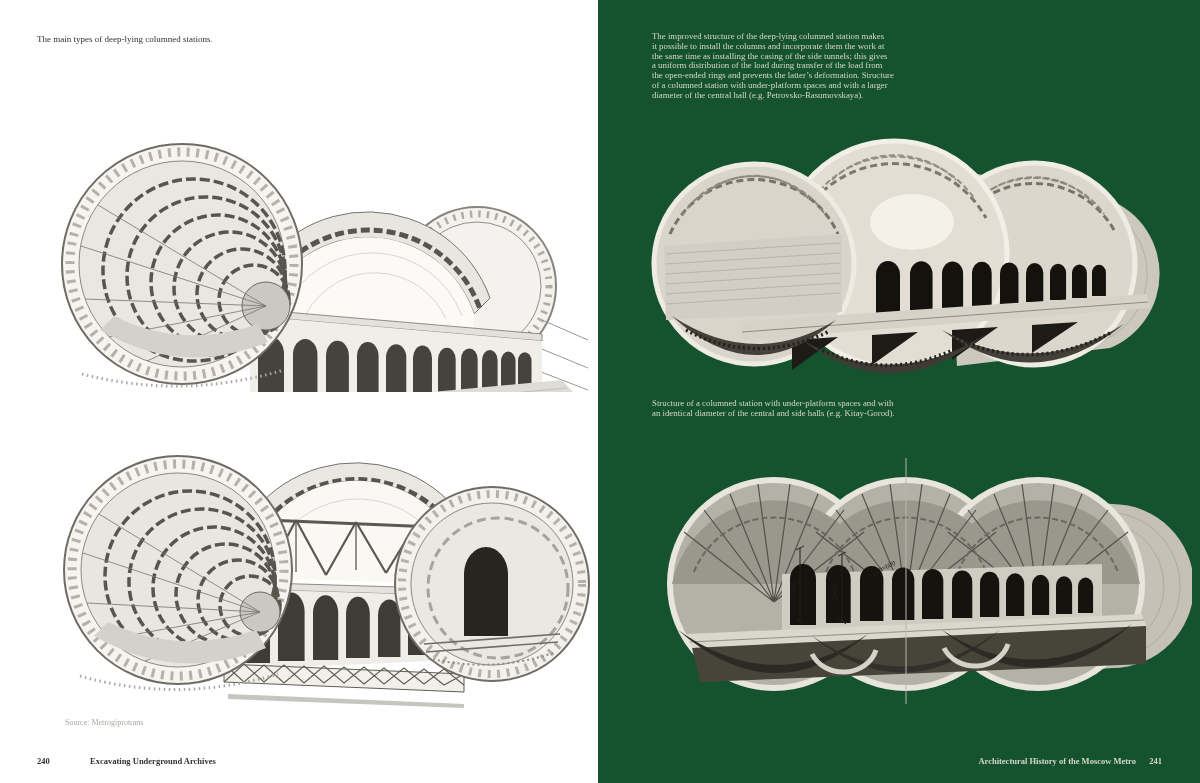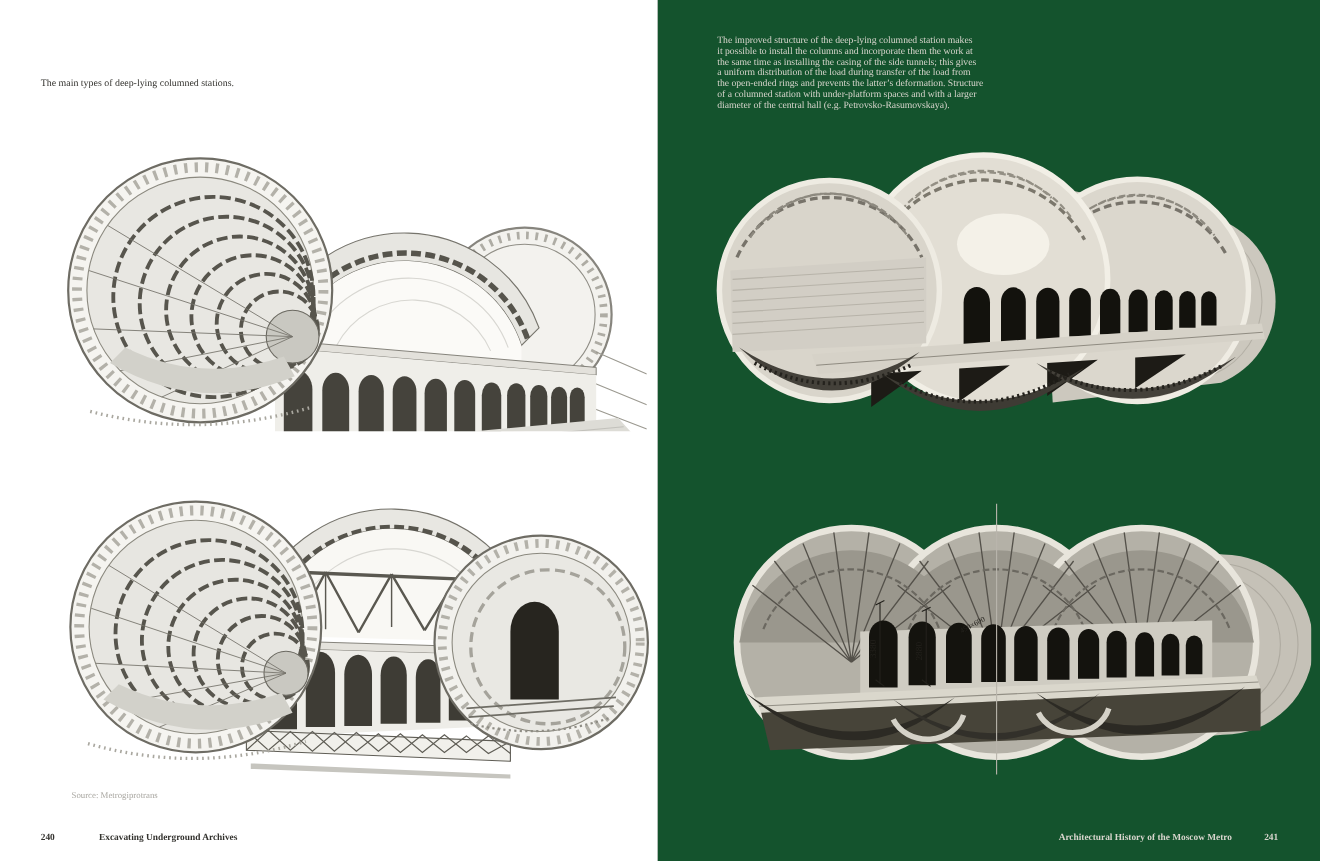"The main types of deep-lying" div.tblock { margin-top: 36px -> none }
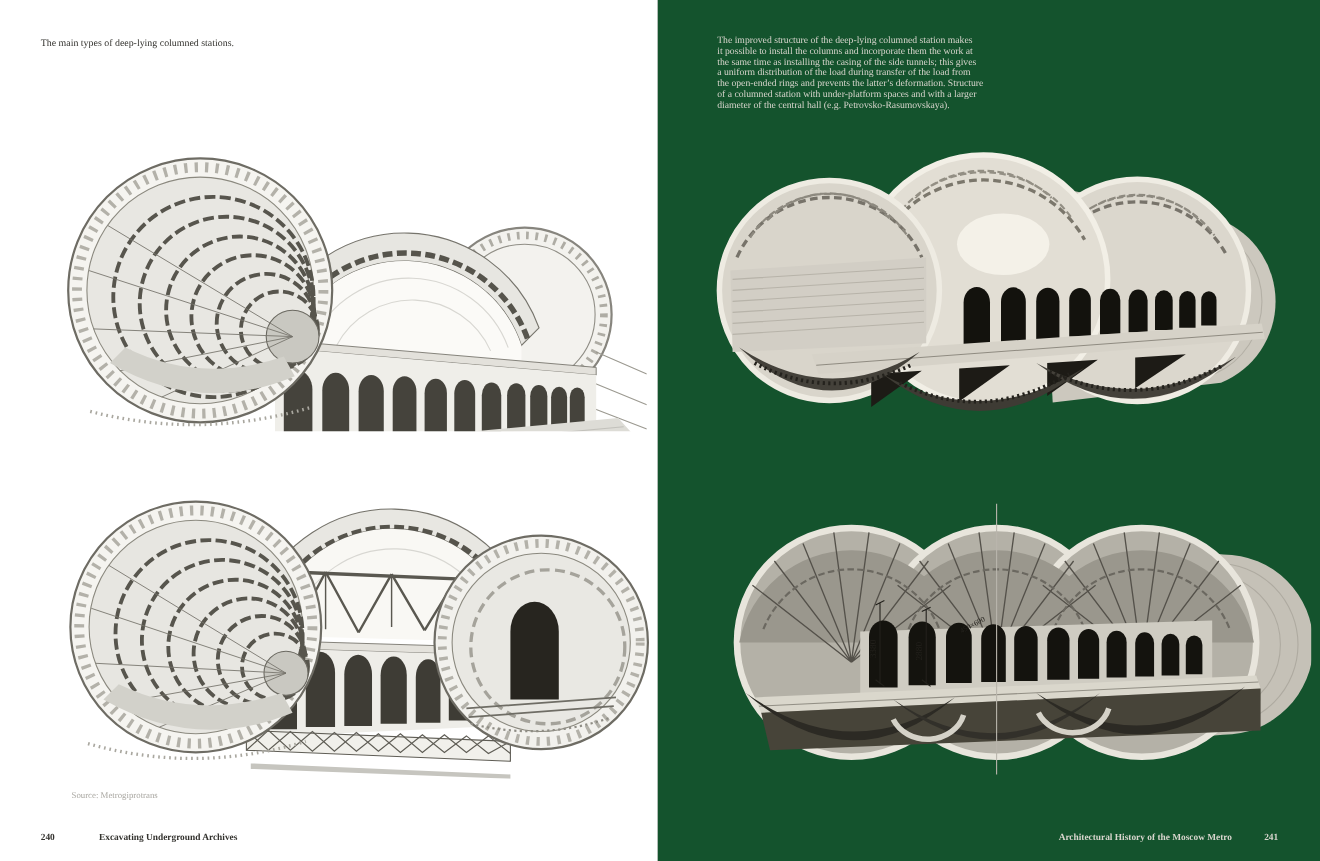"Structure of a columned station" div.tblock { html: none -> <div>Structure of a columned station with under-platform spaces and with an identical diameter of the central and side halls (e.g. Kitay-Gorod).</div> }
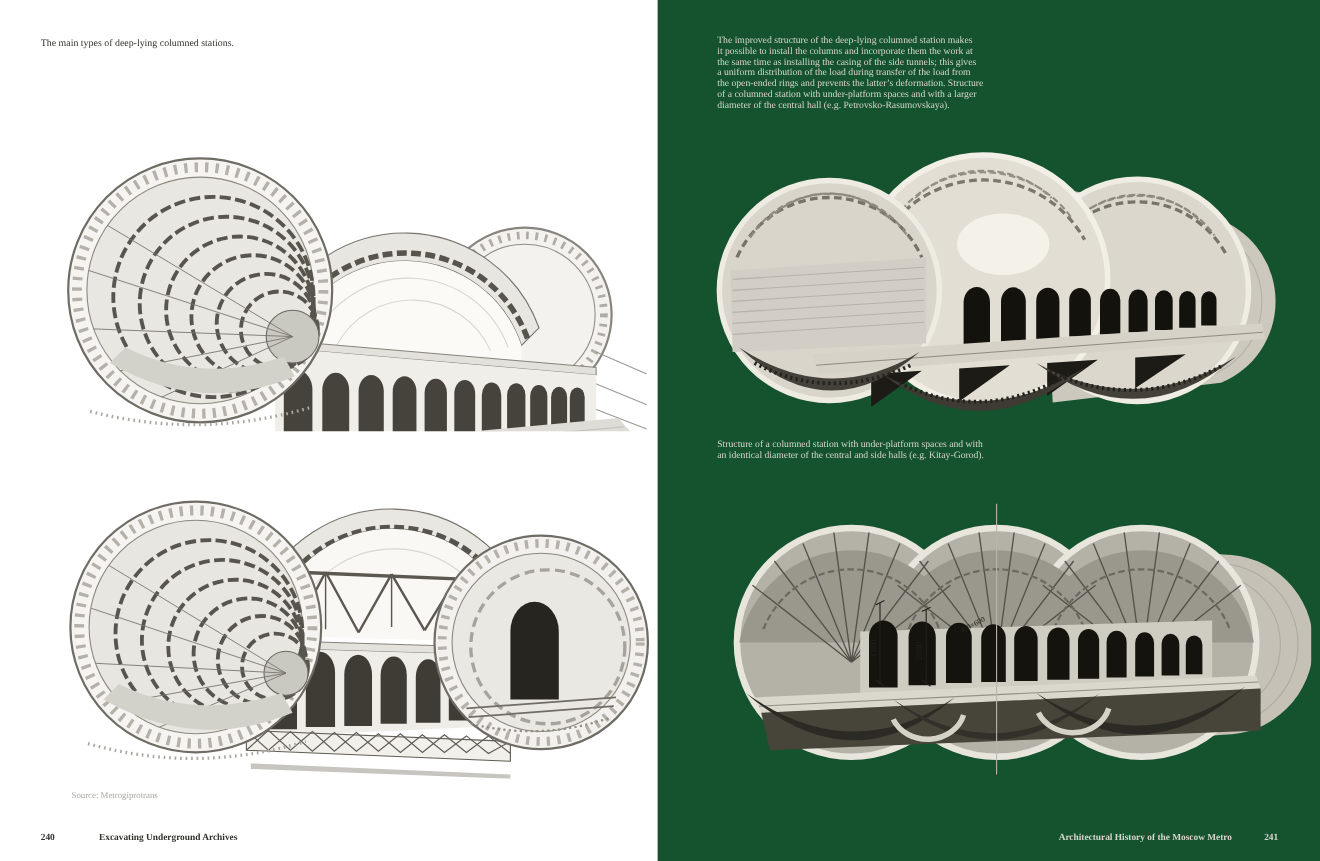"Architectural History of the Moscow" div.footer-title { right: 80px -> 64px }
